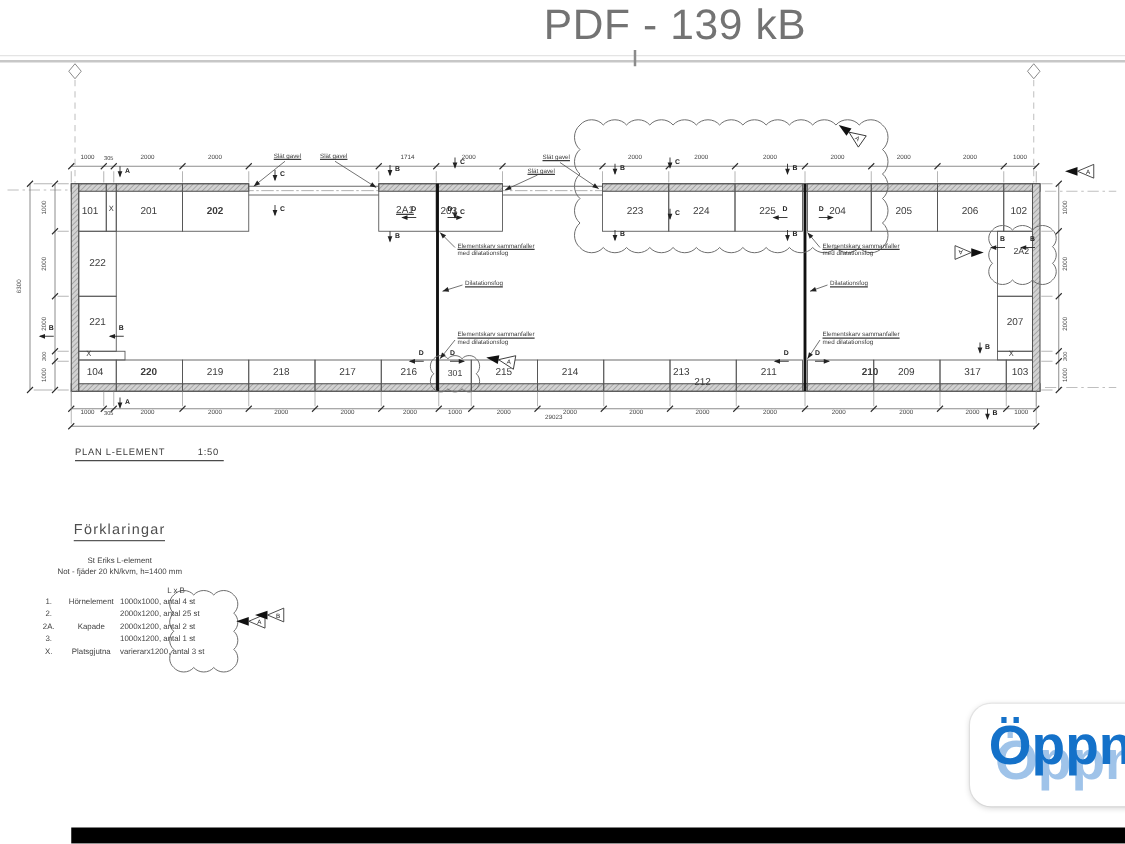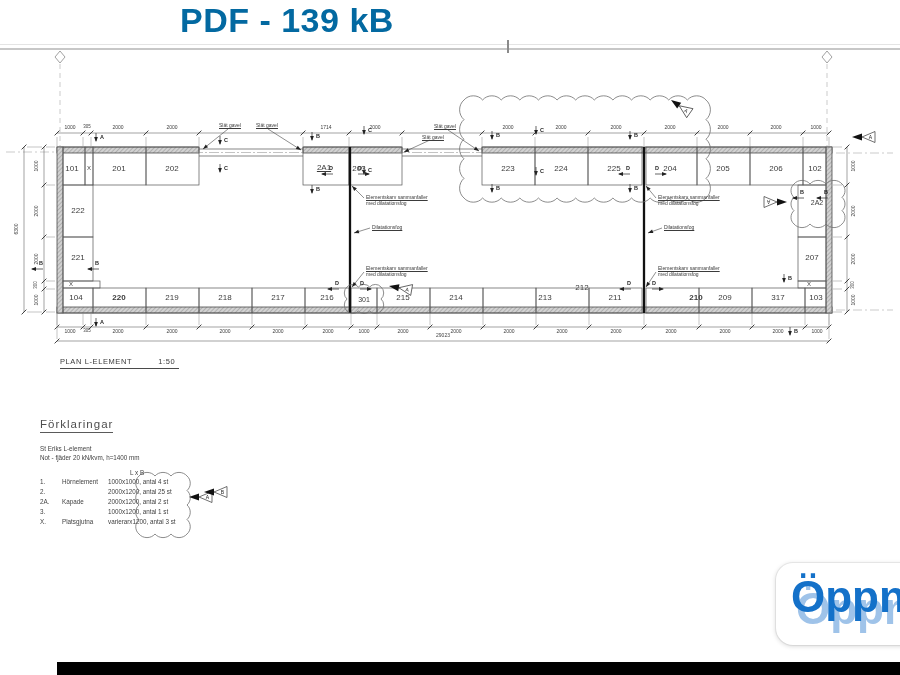"PDF - 139 kB" .title { color: #0369a1 -> #737373; font-weight: 700 -> 400; text-align: none -> center }
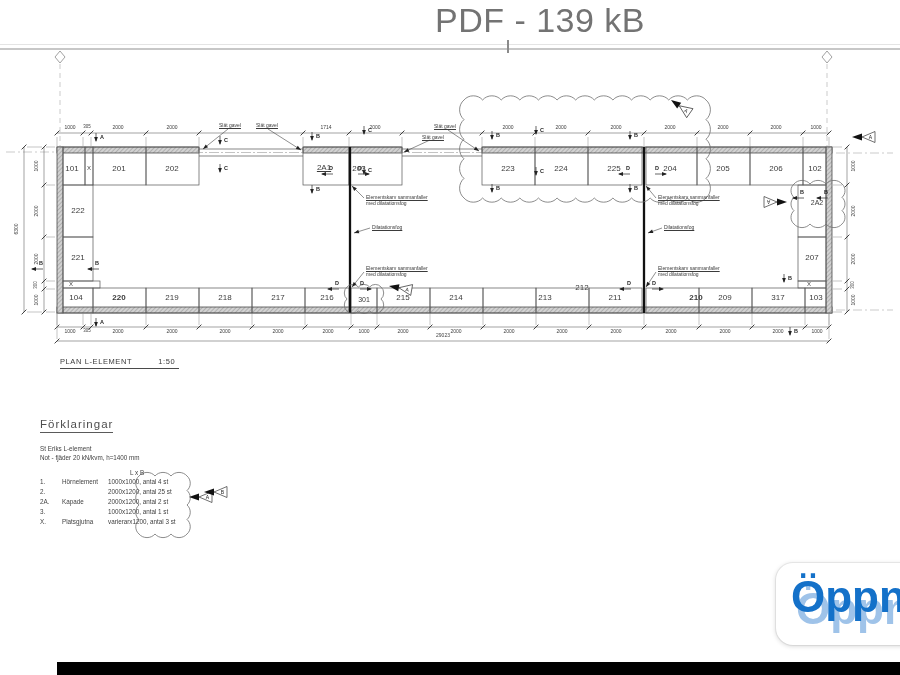"202" div.lab { font-weight: none -> bold }
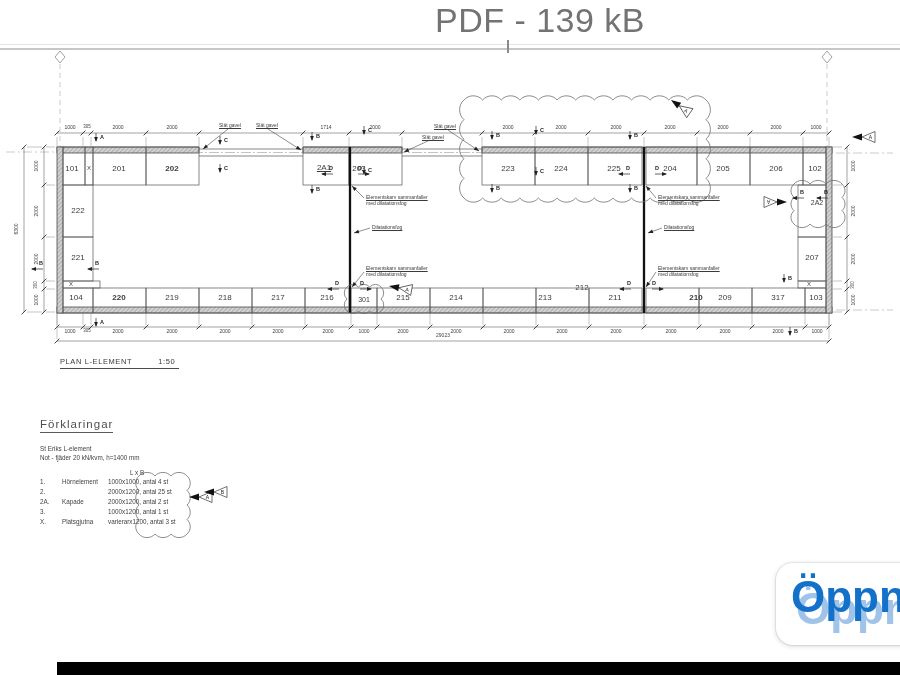"212" div.lab { margin-left: 20px -> none; top: 288px -> 306px }
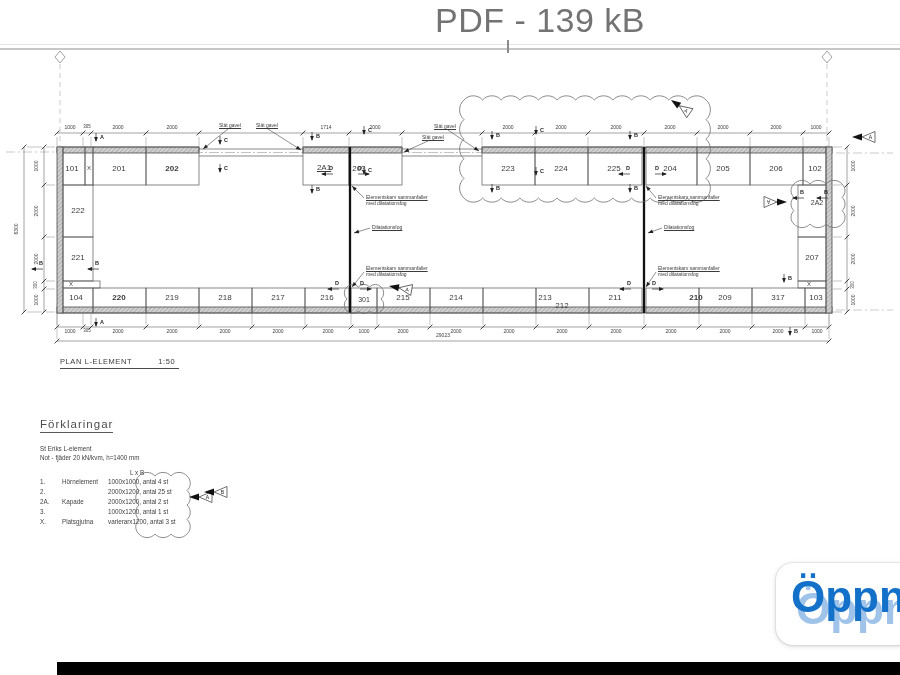"Förklaringar" .legend { left: 40px -> 28px; text-align: none -> center }
